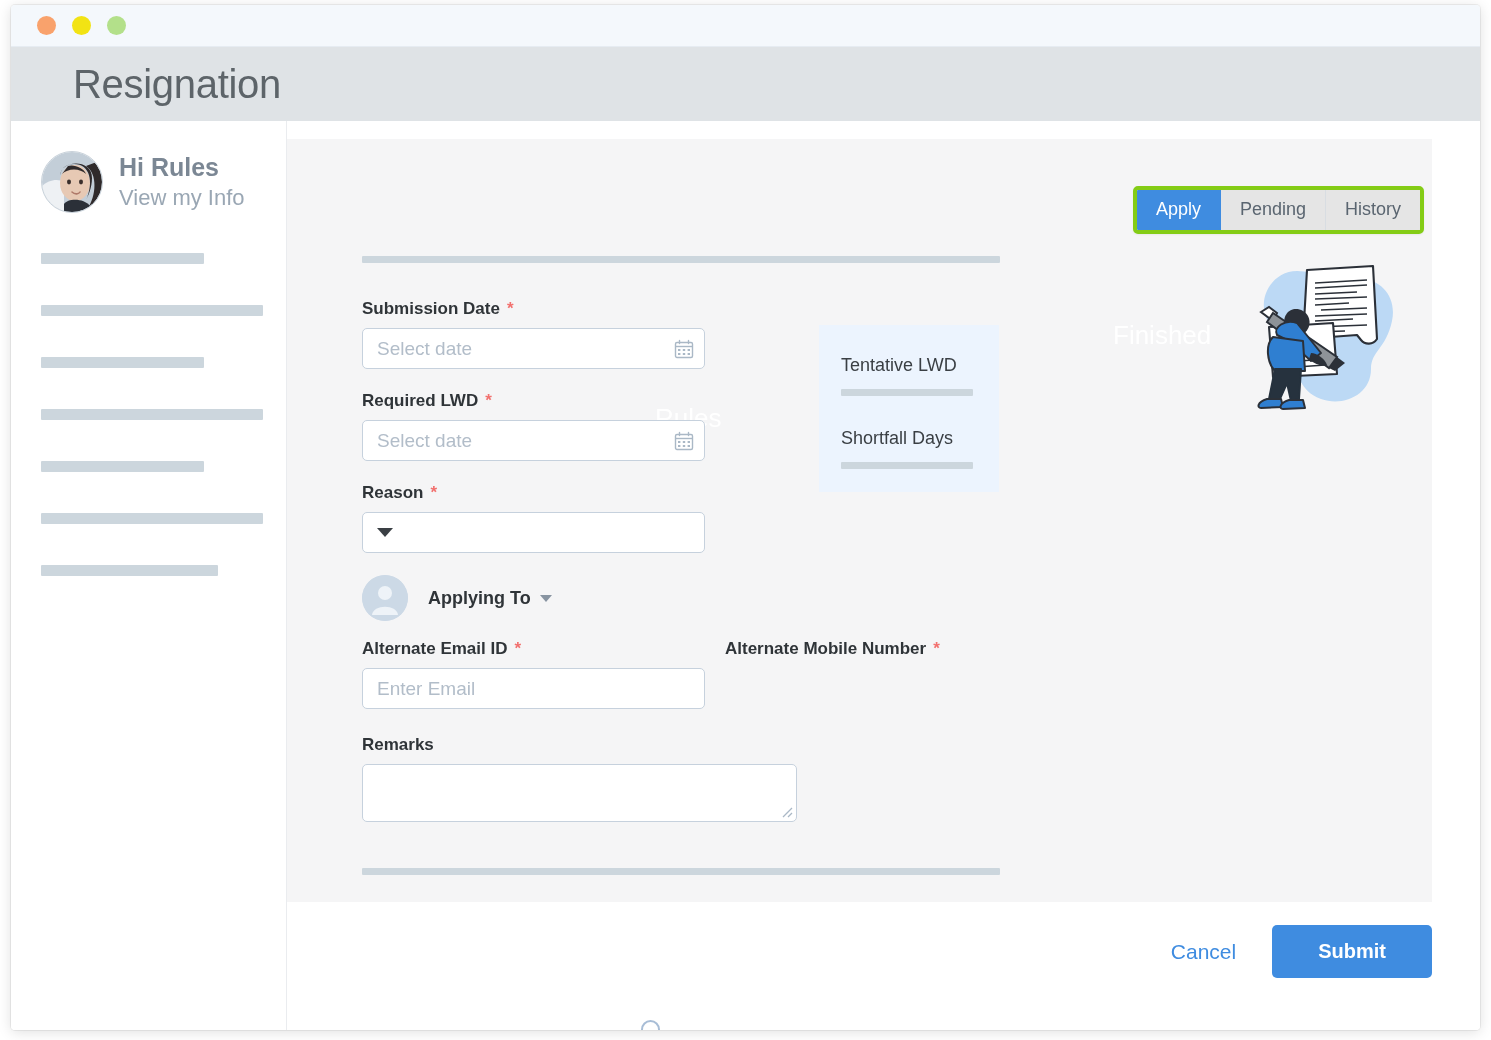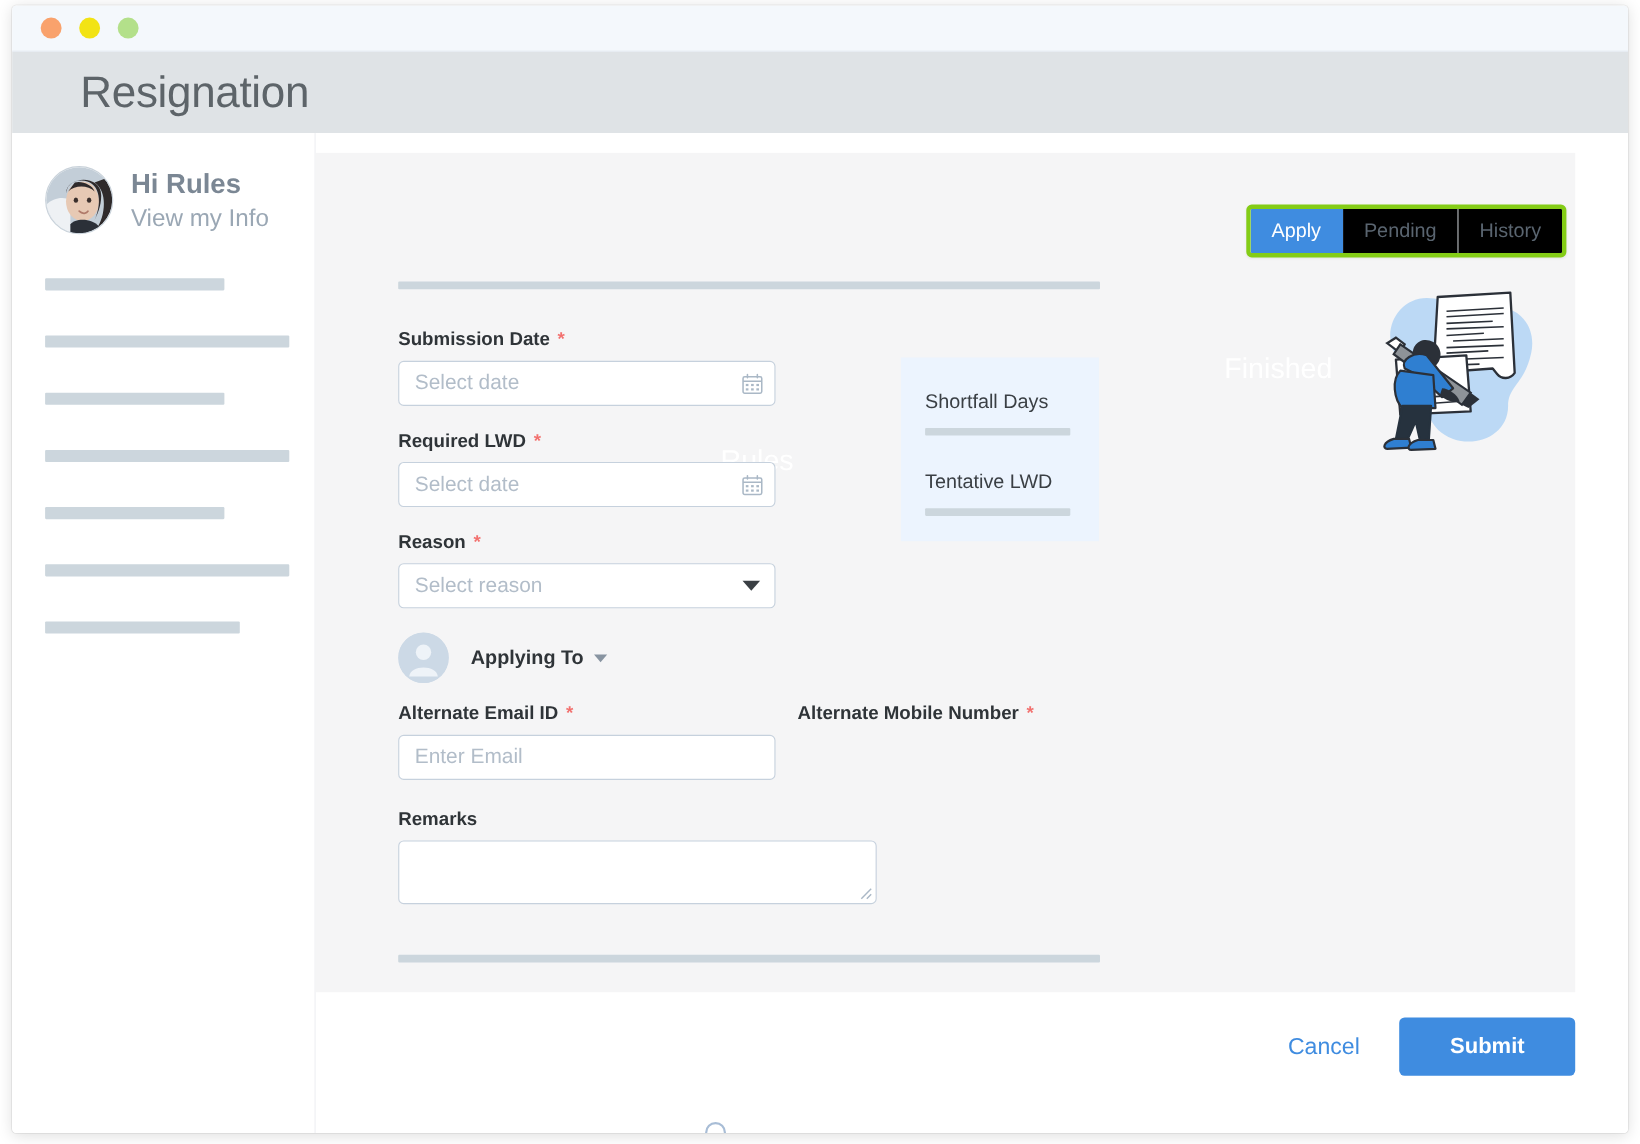"Pending" .tab { background: #000000 -> #e5e5e5 }
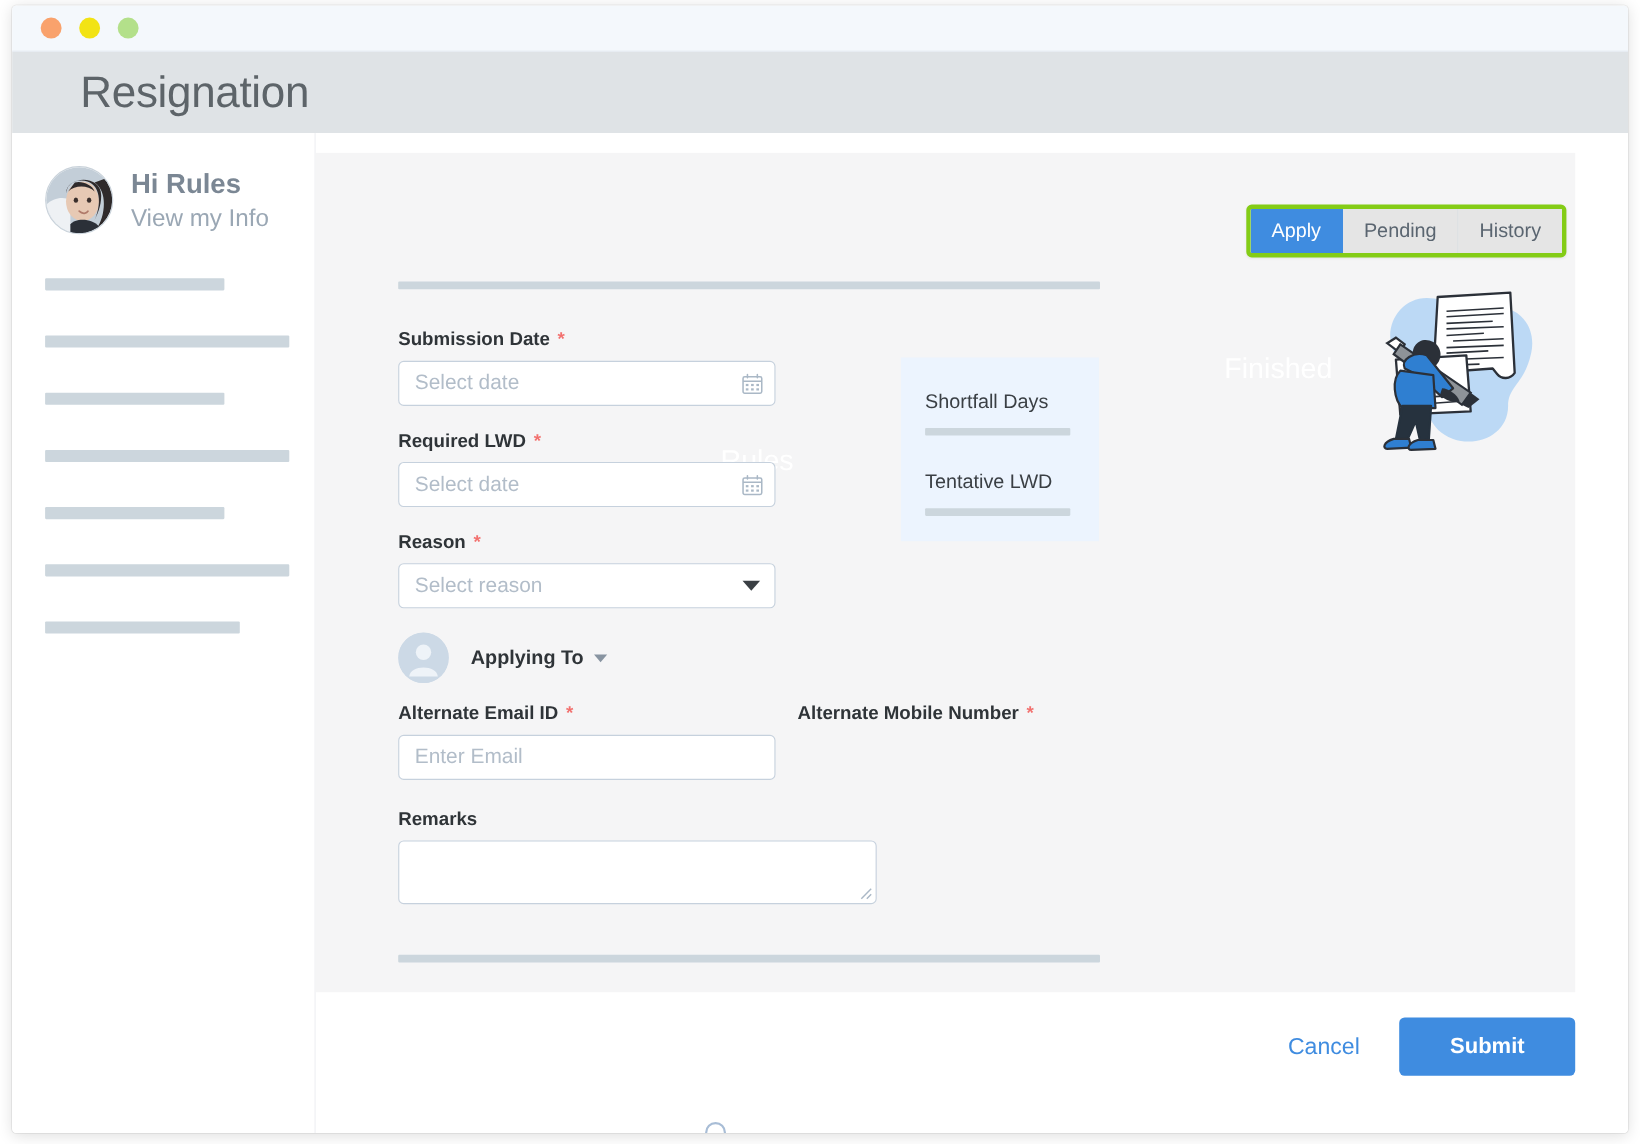"Shortfall Days" div.info-item { order: before "Tentative LWD" -> after "Tentative LWD" }
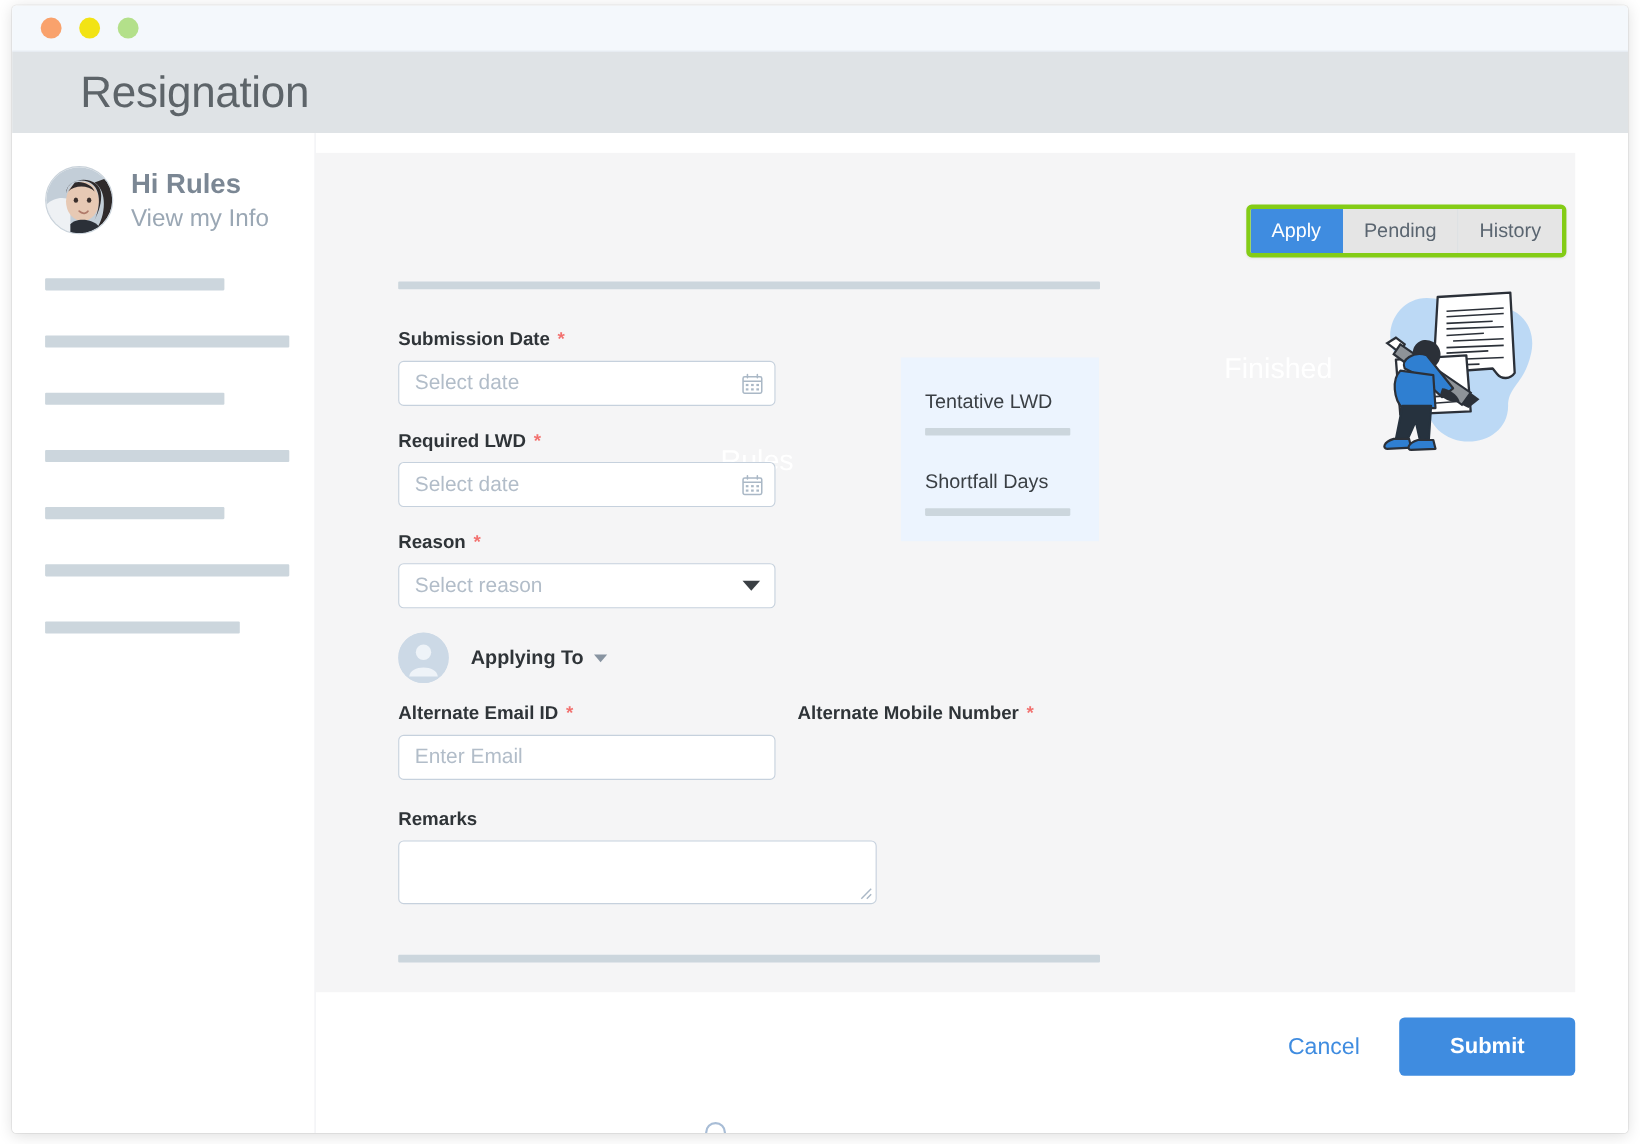"Select reason" span.ph { html: <span>Select reason</span> -> none }
